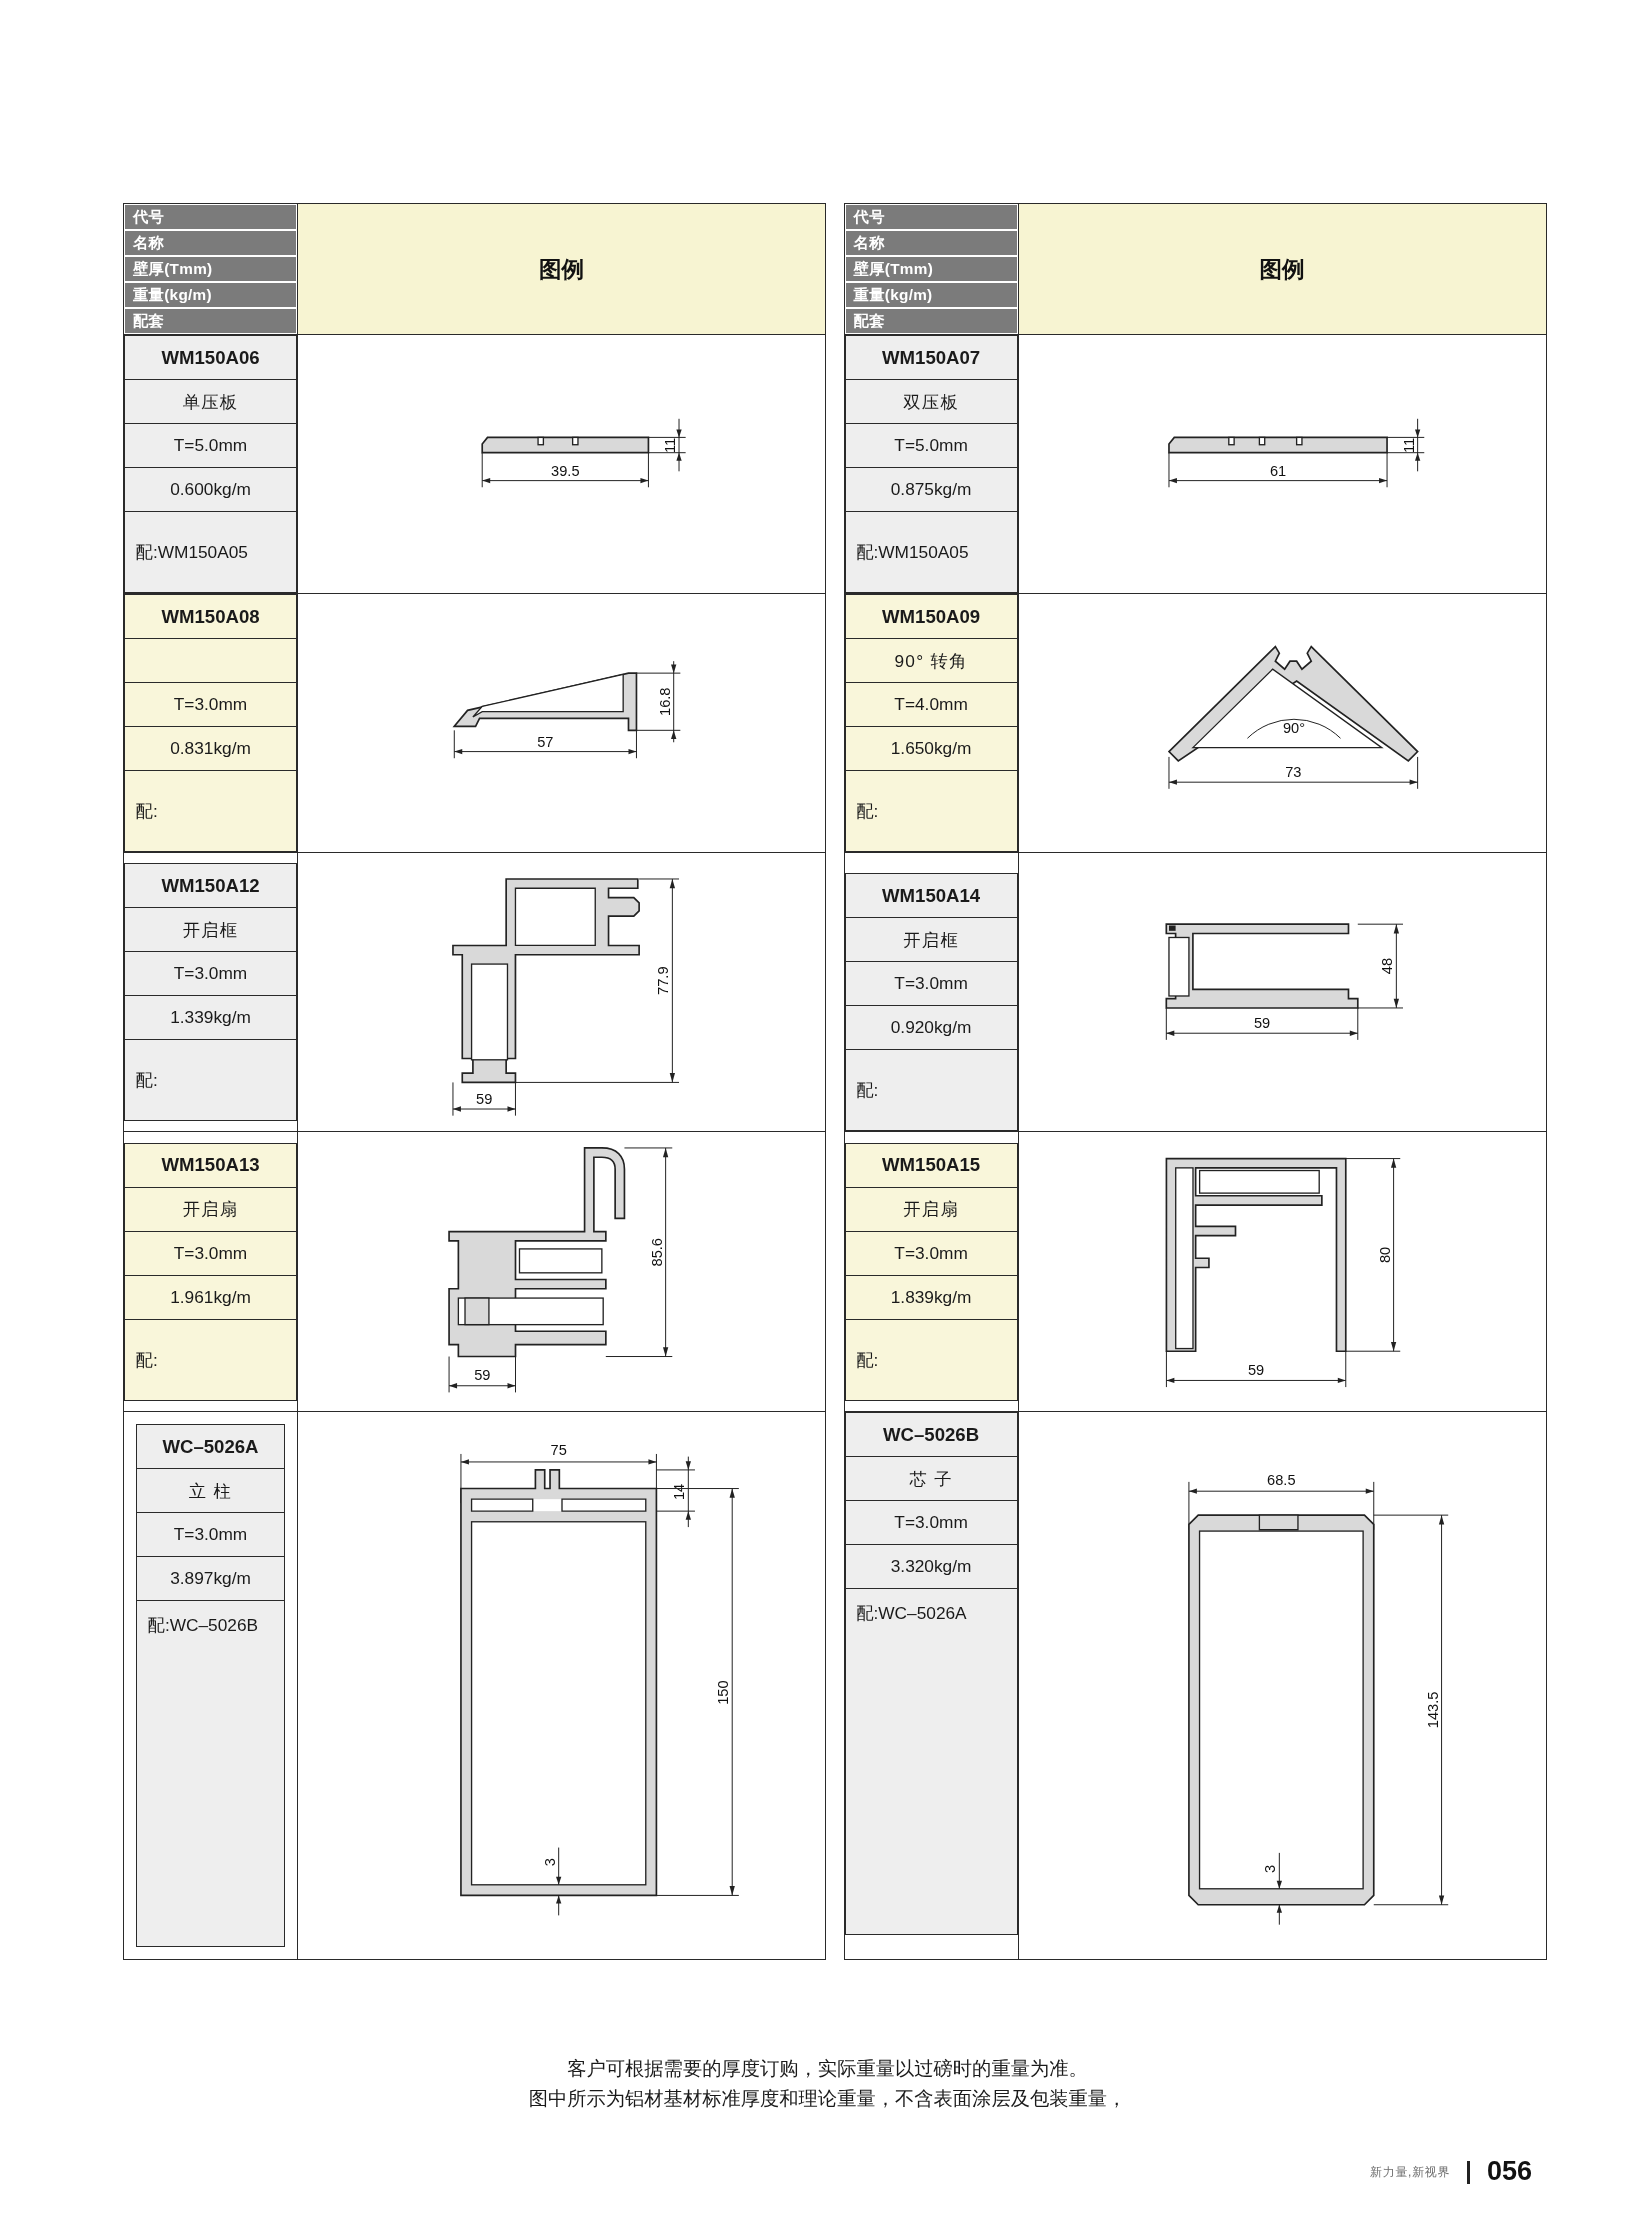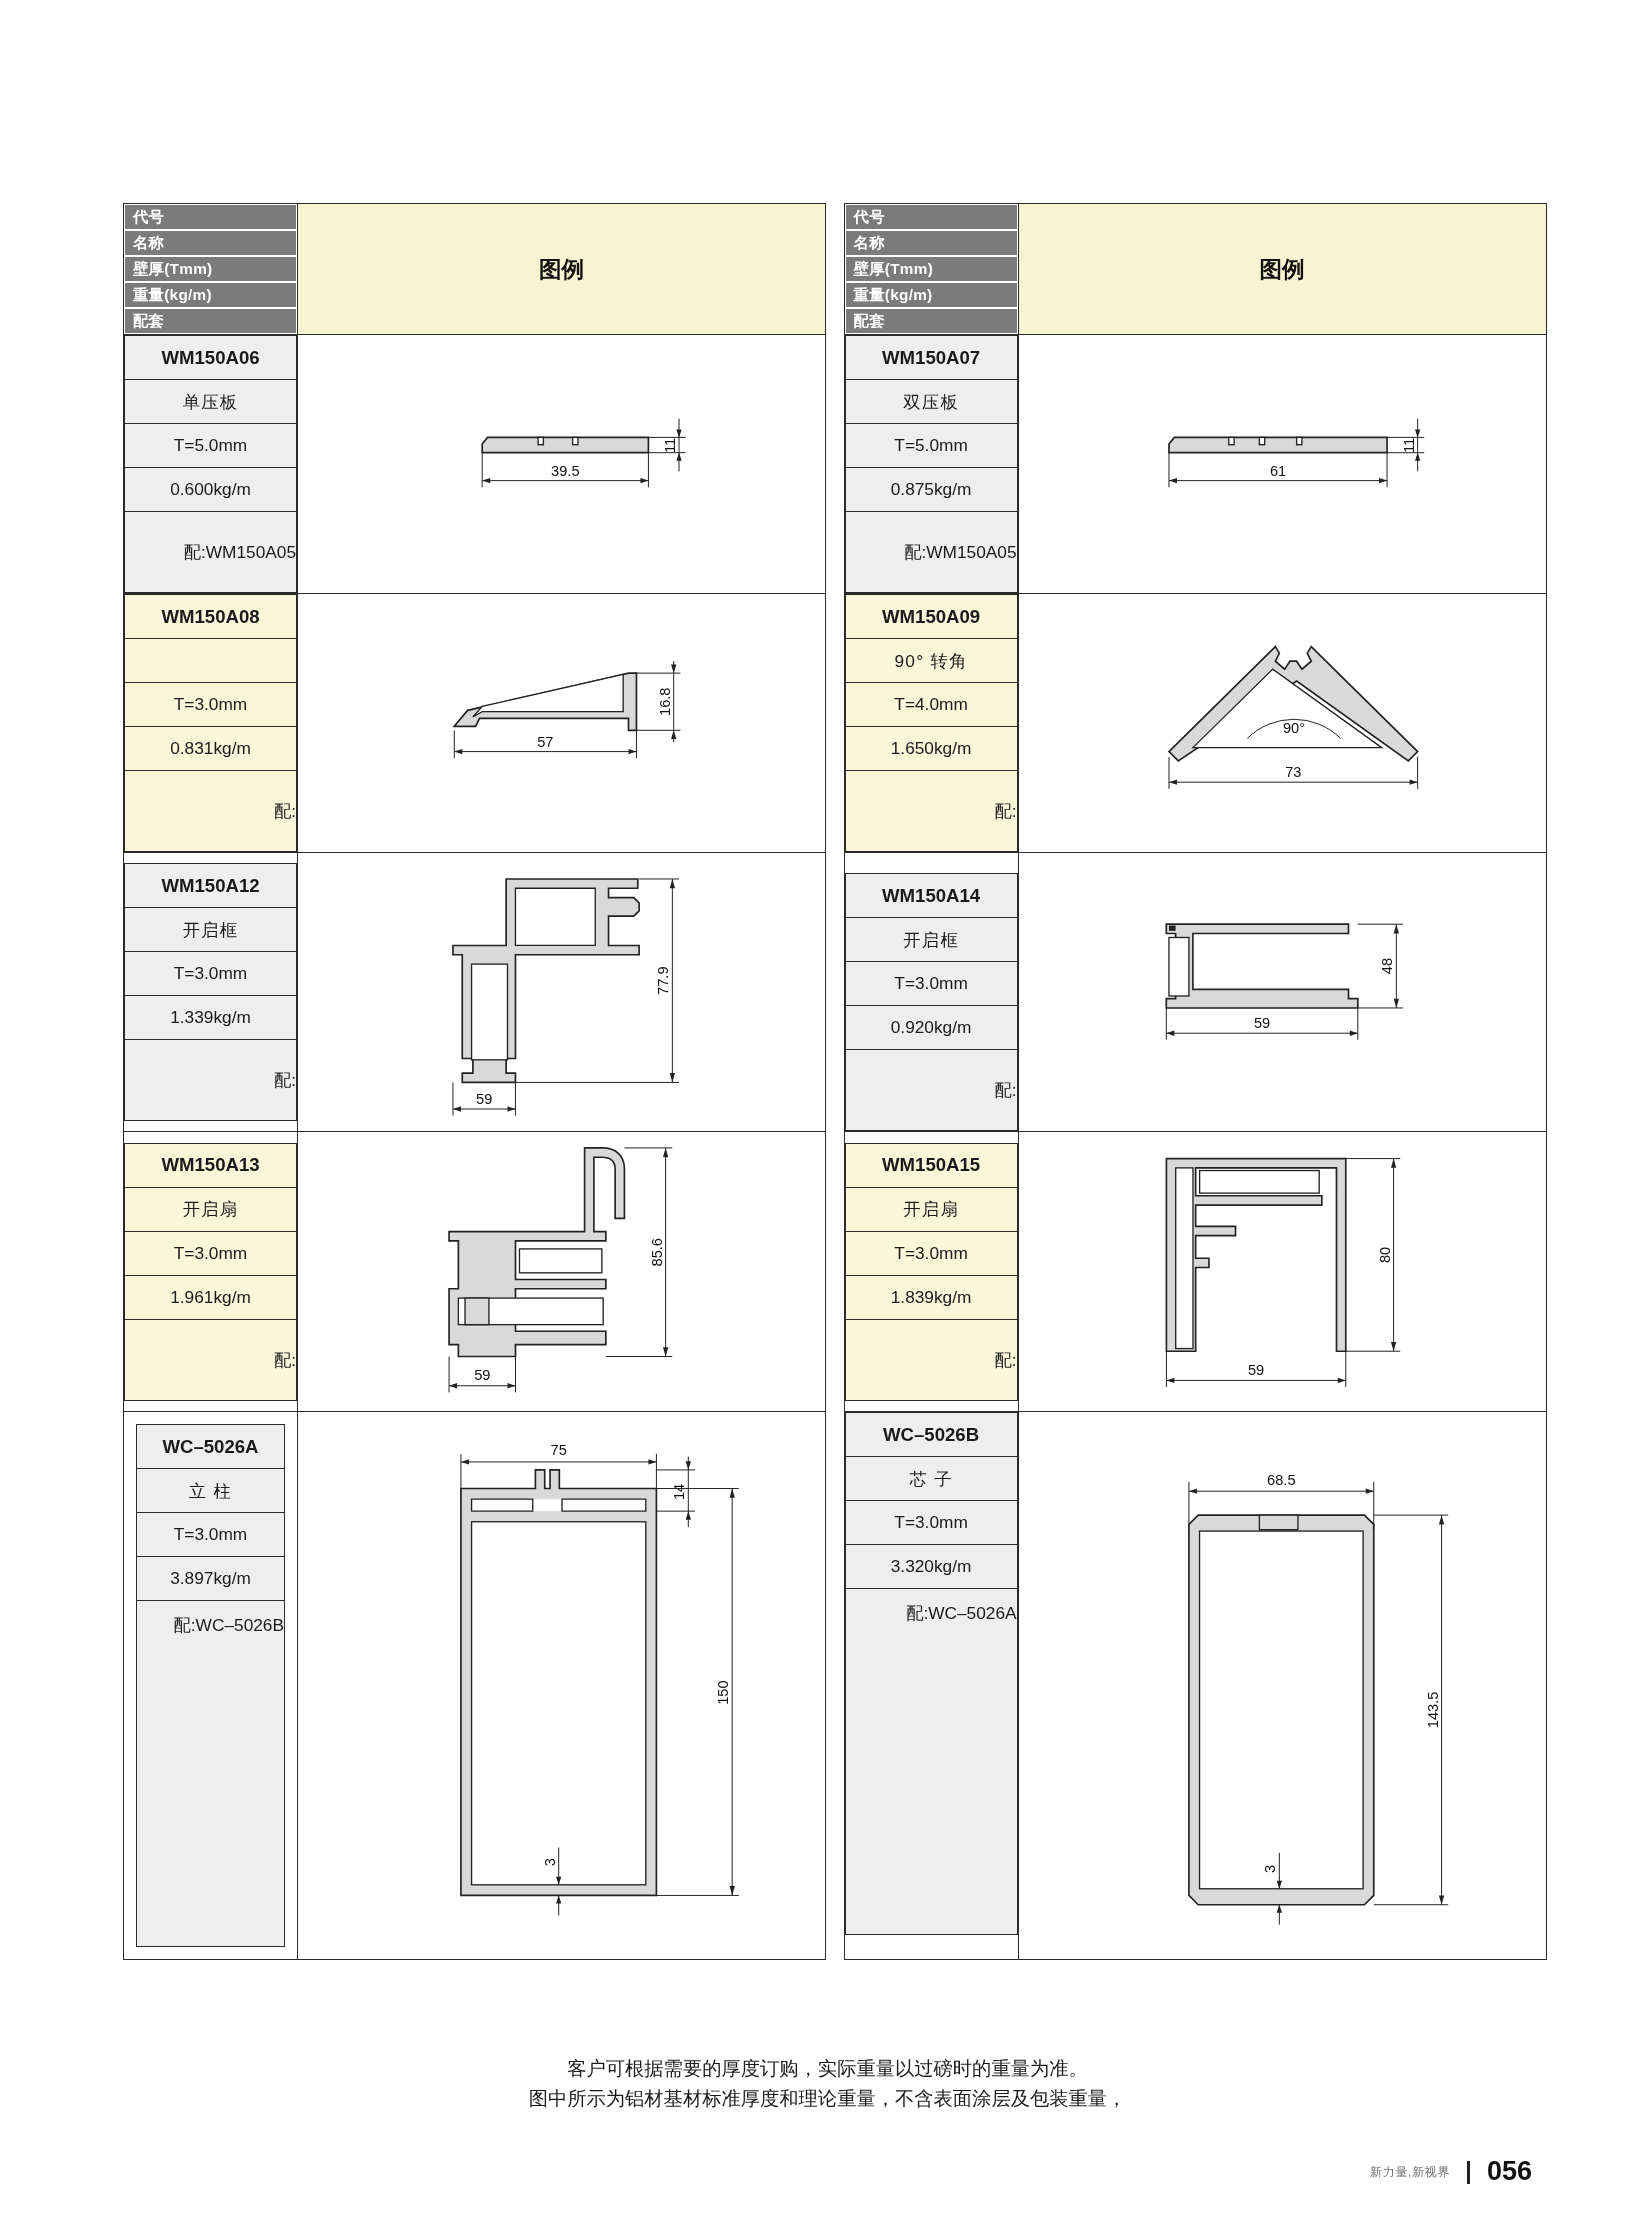"配:WM150A05" .spec-cell.fit { text-align: right -> left }
